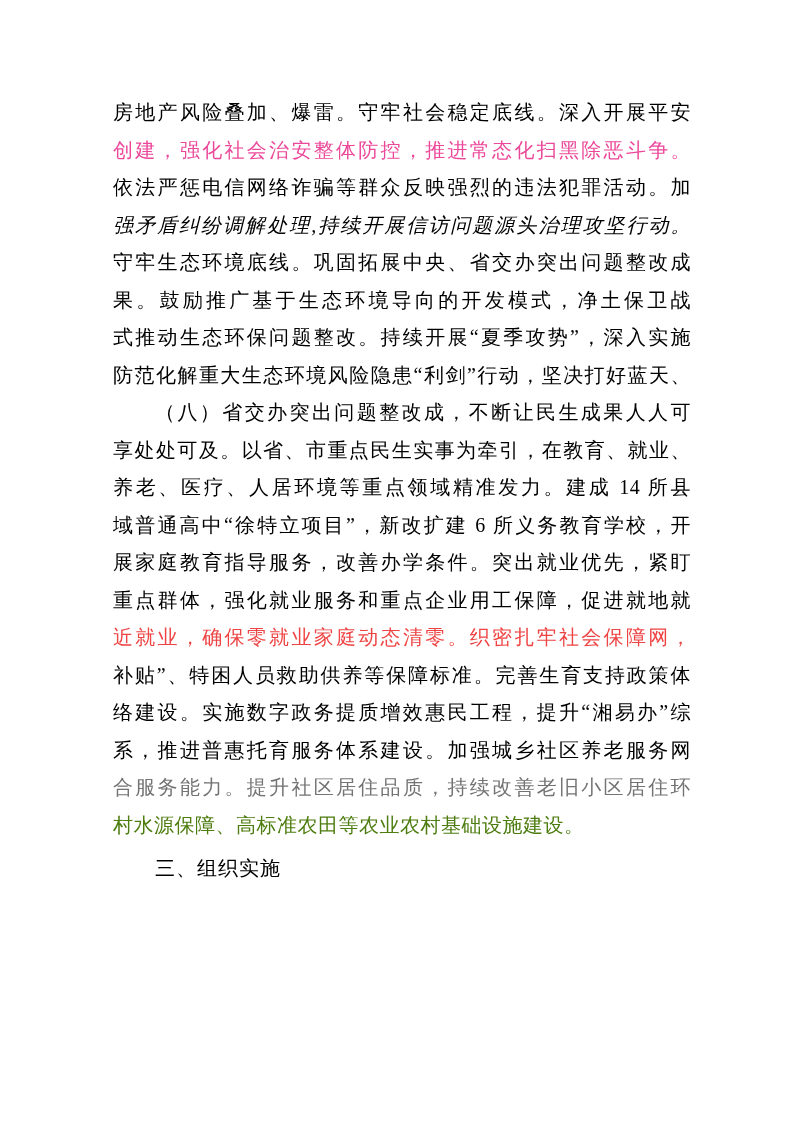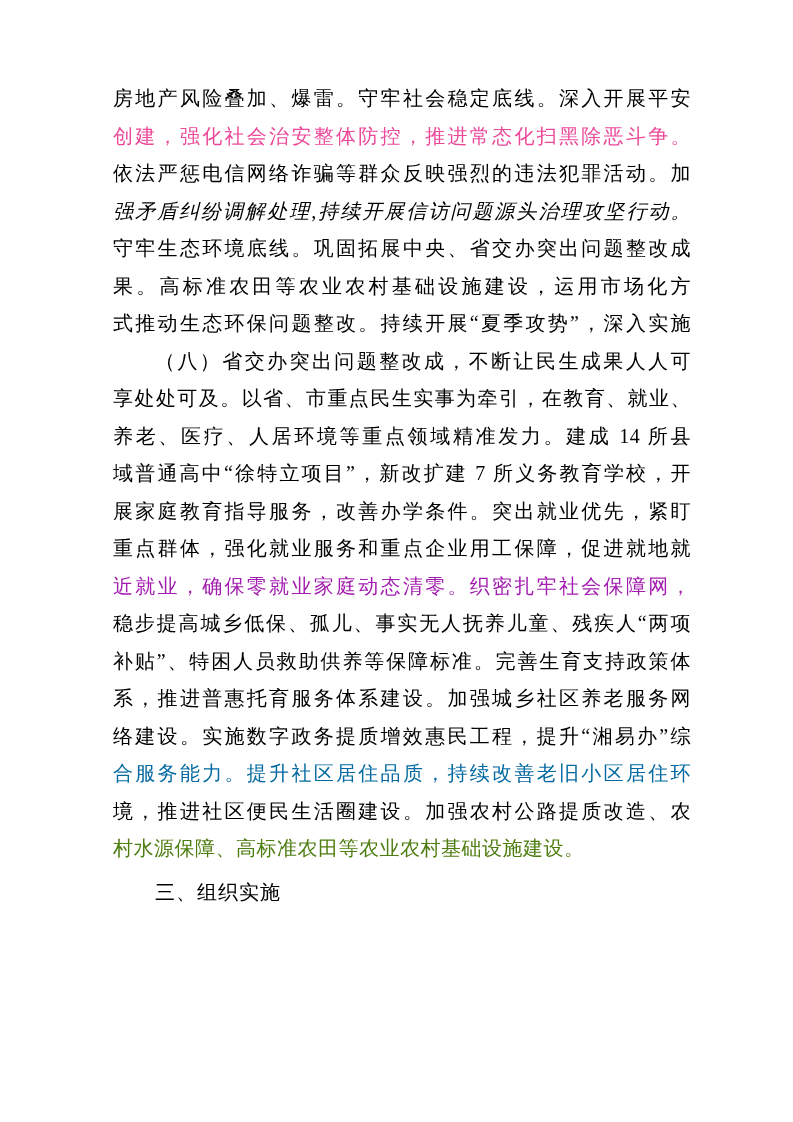"房地产风险叠加、爆雷。守牢社会稳定底线。深入开展平安" .text-block { top: 80px -> 94px }
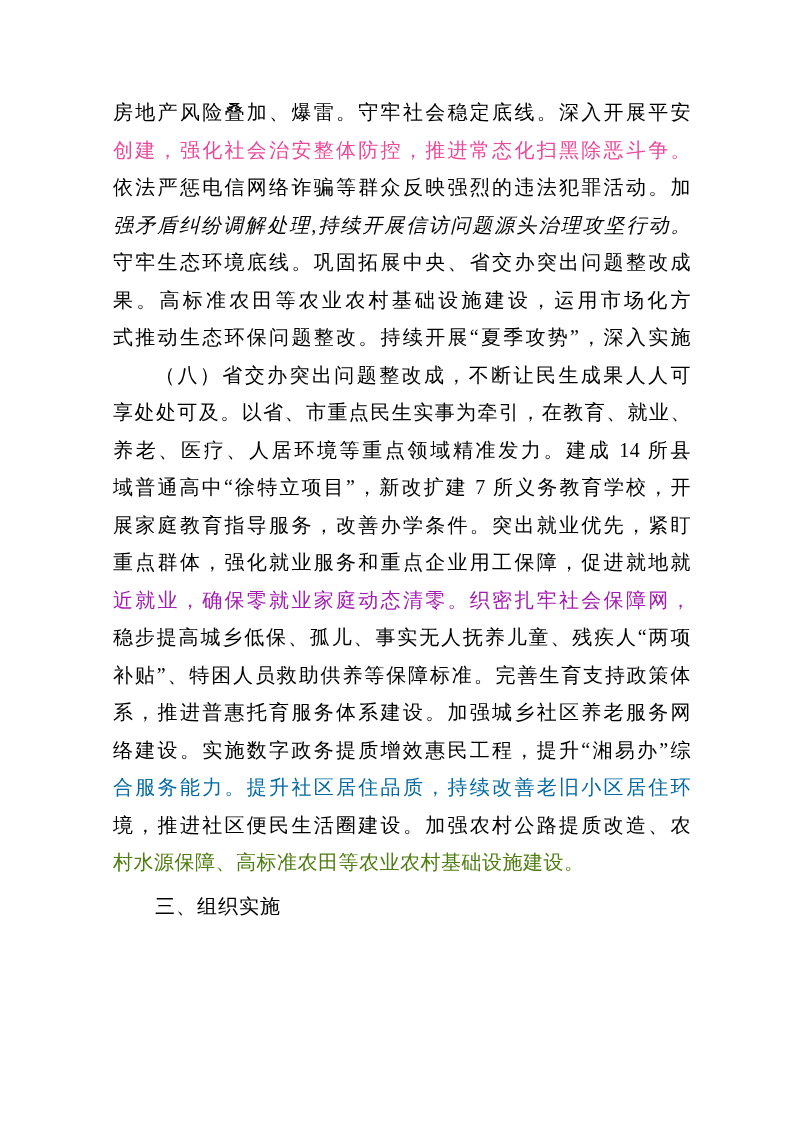"果。高标准农田等农业农村基础设施建设，运用市场化方" div.line { text: 高标准农田等农业农村基础设施建设，运用市场化方 -> 鼓励推广基于生态环境导向的开发模式，净土保卫战 }
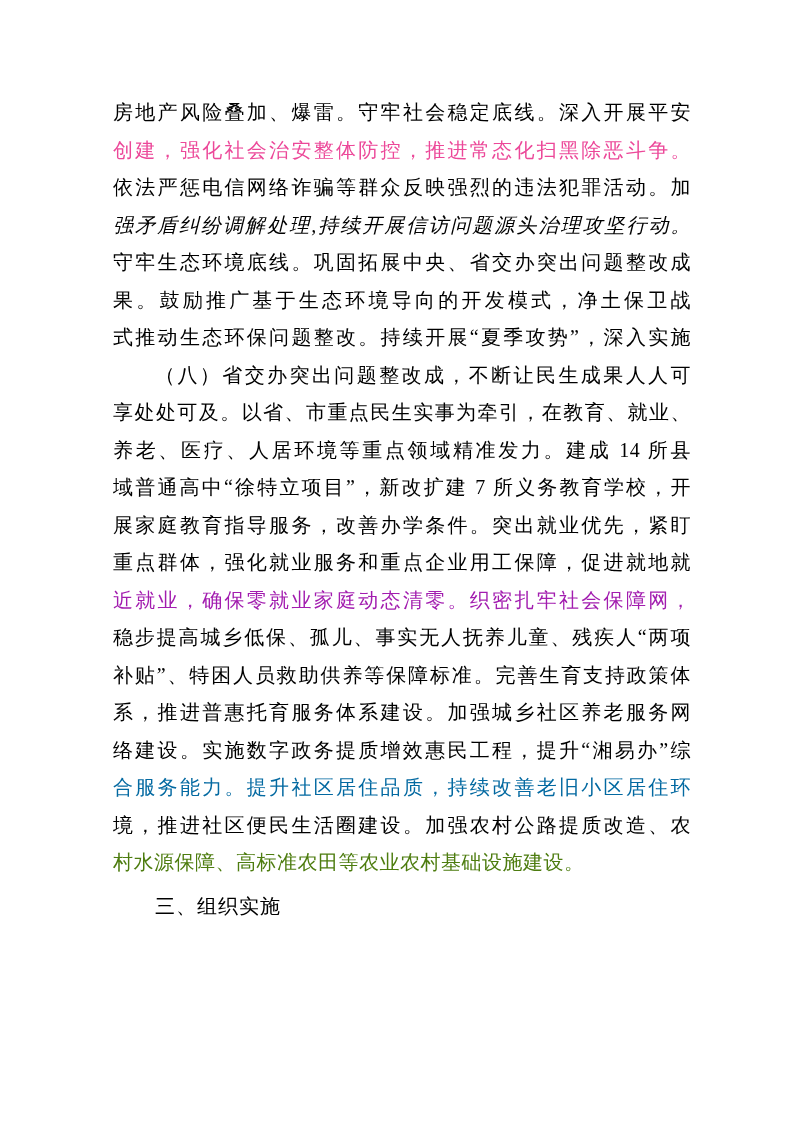"防范化解重大生态环境风险隐患“利剑”行动，坚决打好蓝天、" div.line { html: none -> <div>防范化解重大生态环境风险隐患“利剑”行动，坚决打好蓝天、</div> }
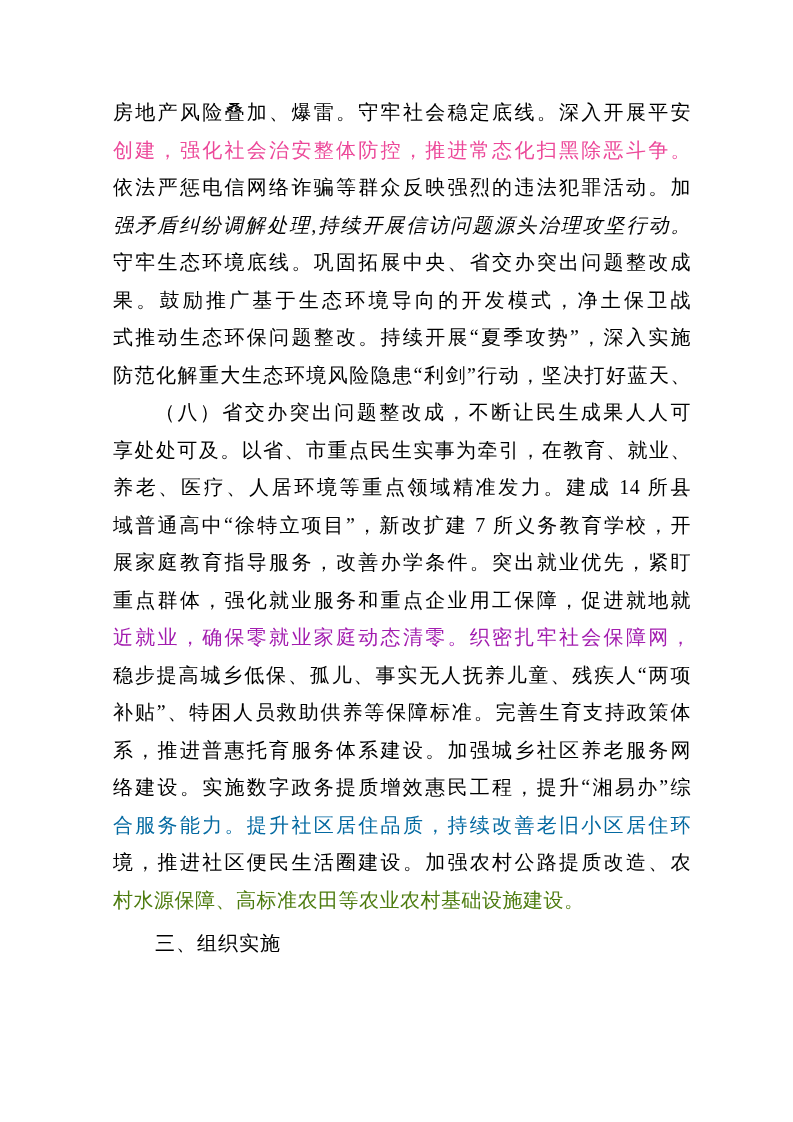"域普通高中“徐特立项目”，新改扩建 7 所义务教育学校，开" div.line { text: 7 -> 6 }
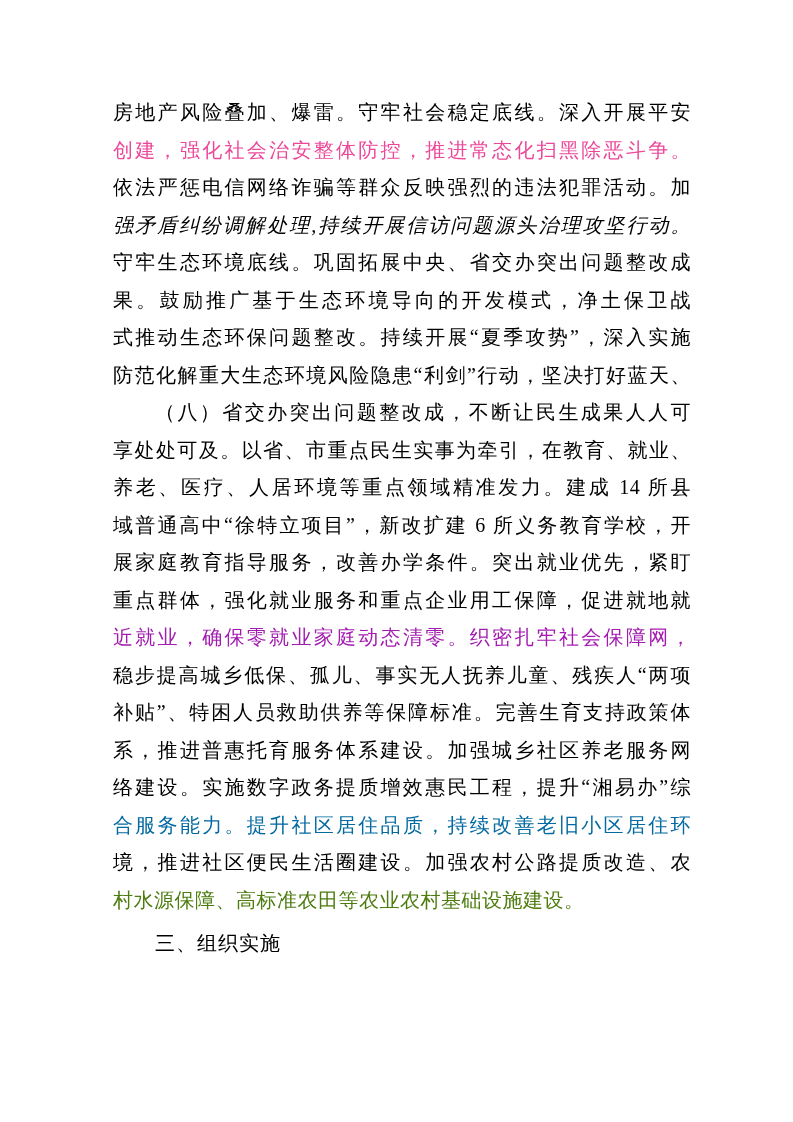"近就业，确保零就业家庭动态清零。织密扎牢社会保障网，" div.line { color: #a21caf -> #ef4444 }
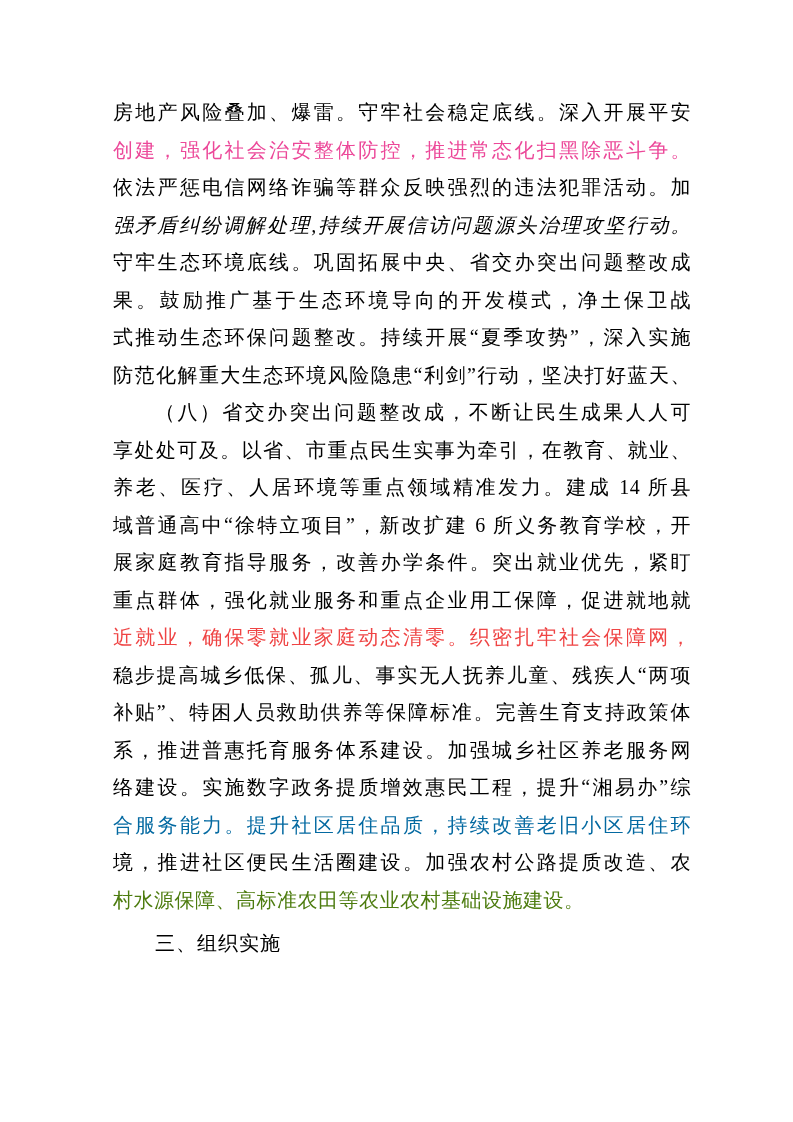"稳步提高城乡低保、孤儿、事实无人抚养儿童、残疾人“两项" div.line { html: <div>稳步提高城乡低保、孤儿、事实无人抚养儿童、残疾人“两项</div> -> none }
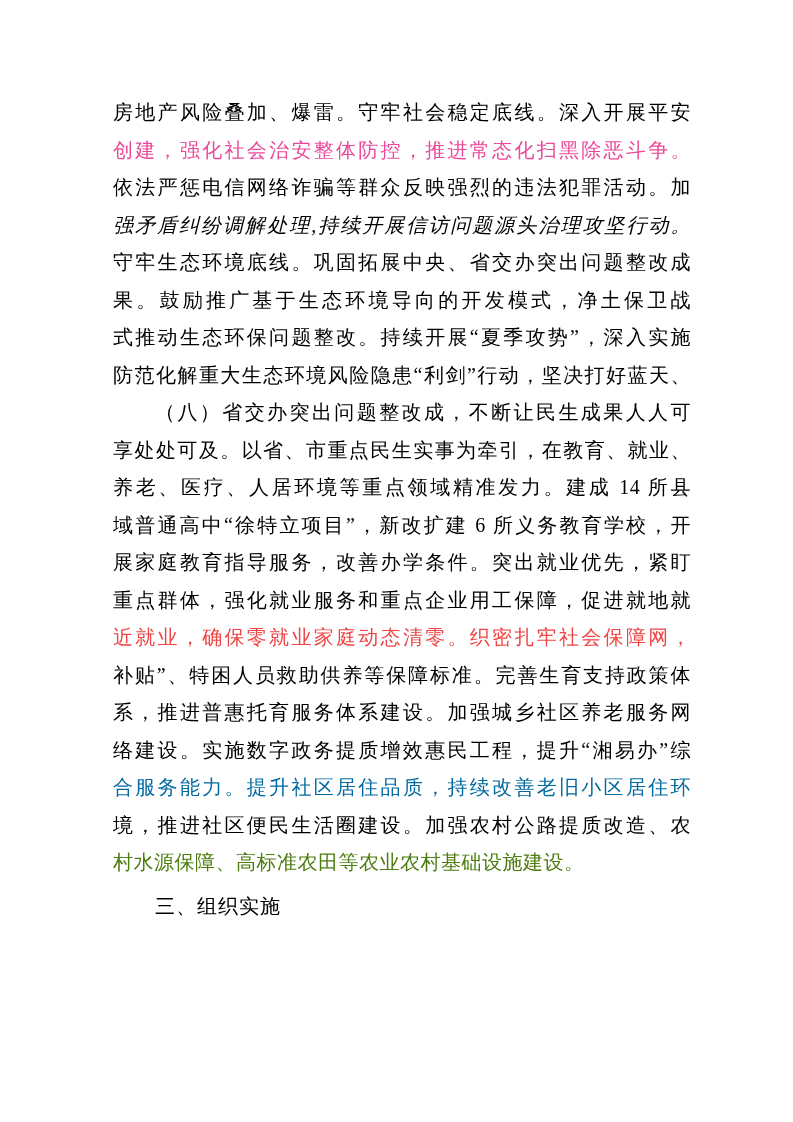"系，推进普惠托育服务体系建设。加强城乡社区养老服务网" div.line { order: before "络建设。实施数字政务提质增效惠民工程，提升“湘易办”综" -> after "络建设。实施数字政务提质增效惠民工程，提升“湘易办”综" }
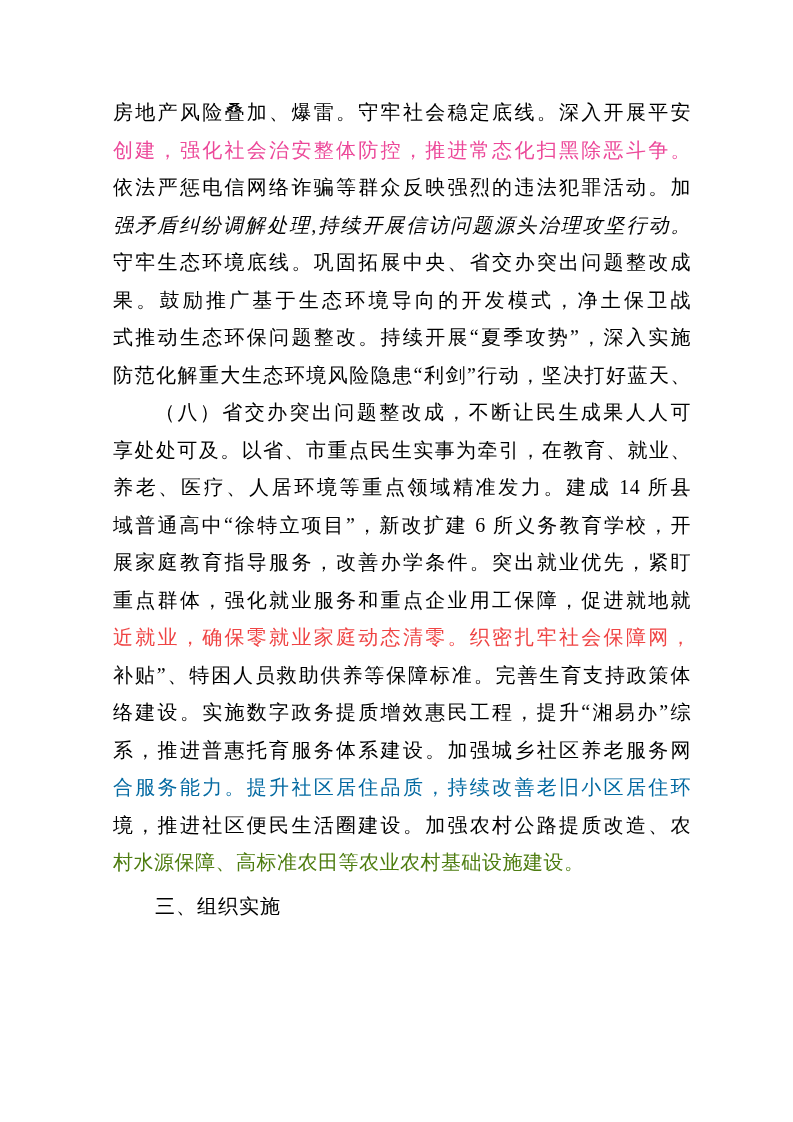"合服务能力。提升社区居住品质，持续改善老旧小区居住环" div.line { color: #0369a1 -> #737373 }
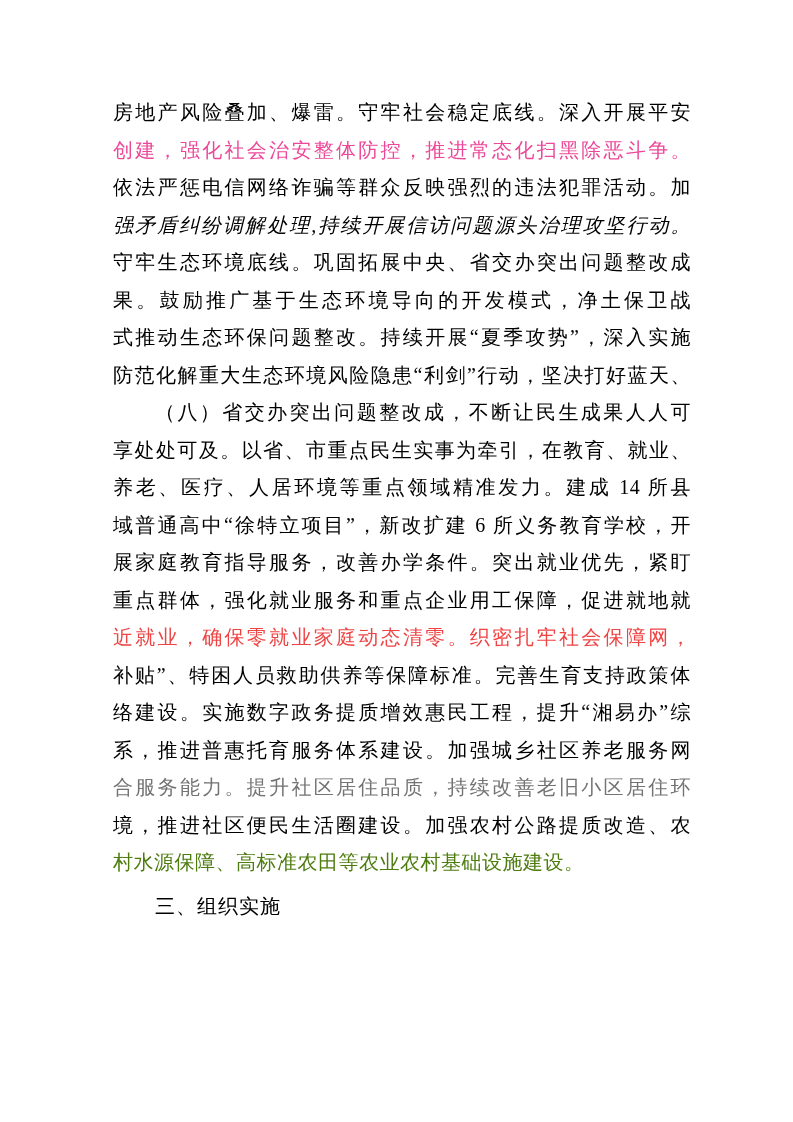"境，推进社区便民生活圈建设。加强农村公路提质改造、农" div.line { html: <div>境，推进社区便民生活圈建设。加强农村公路提质改造、农</div> -> none }
